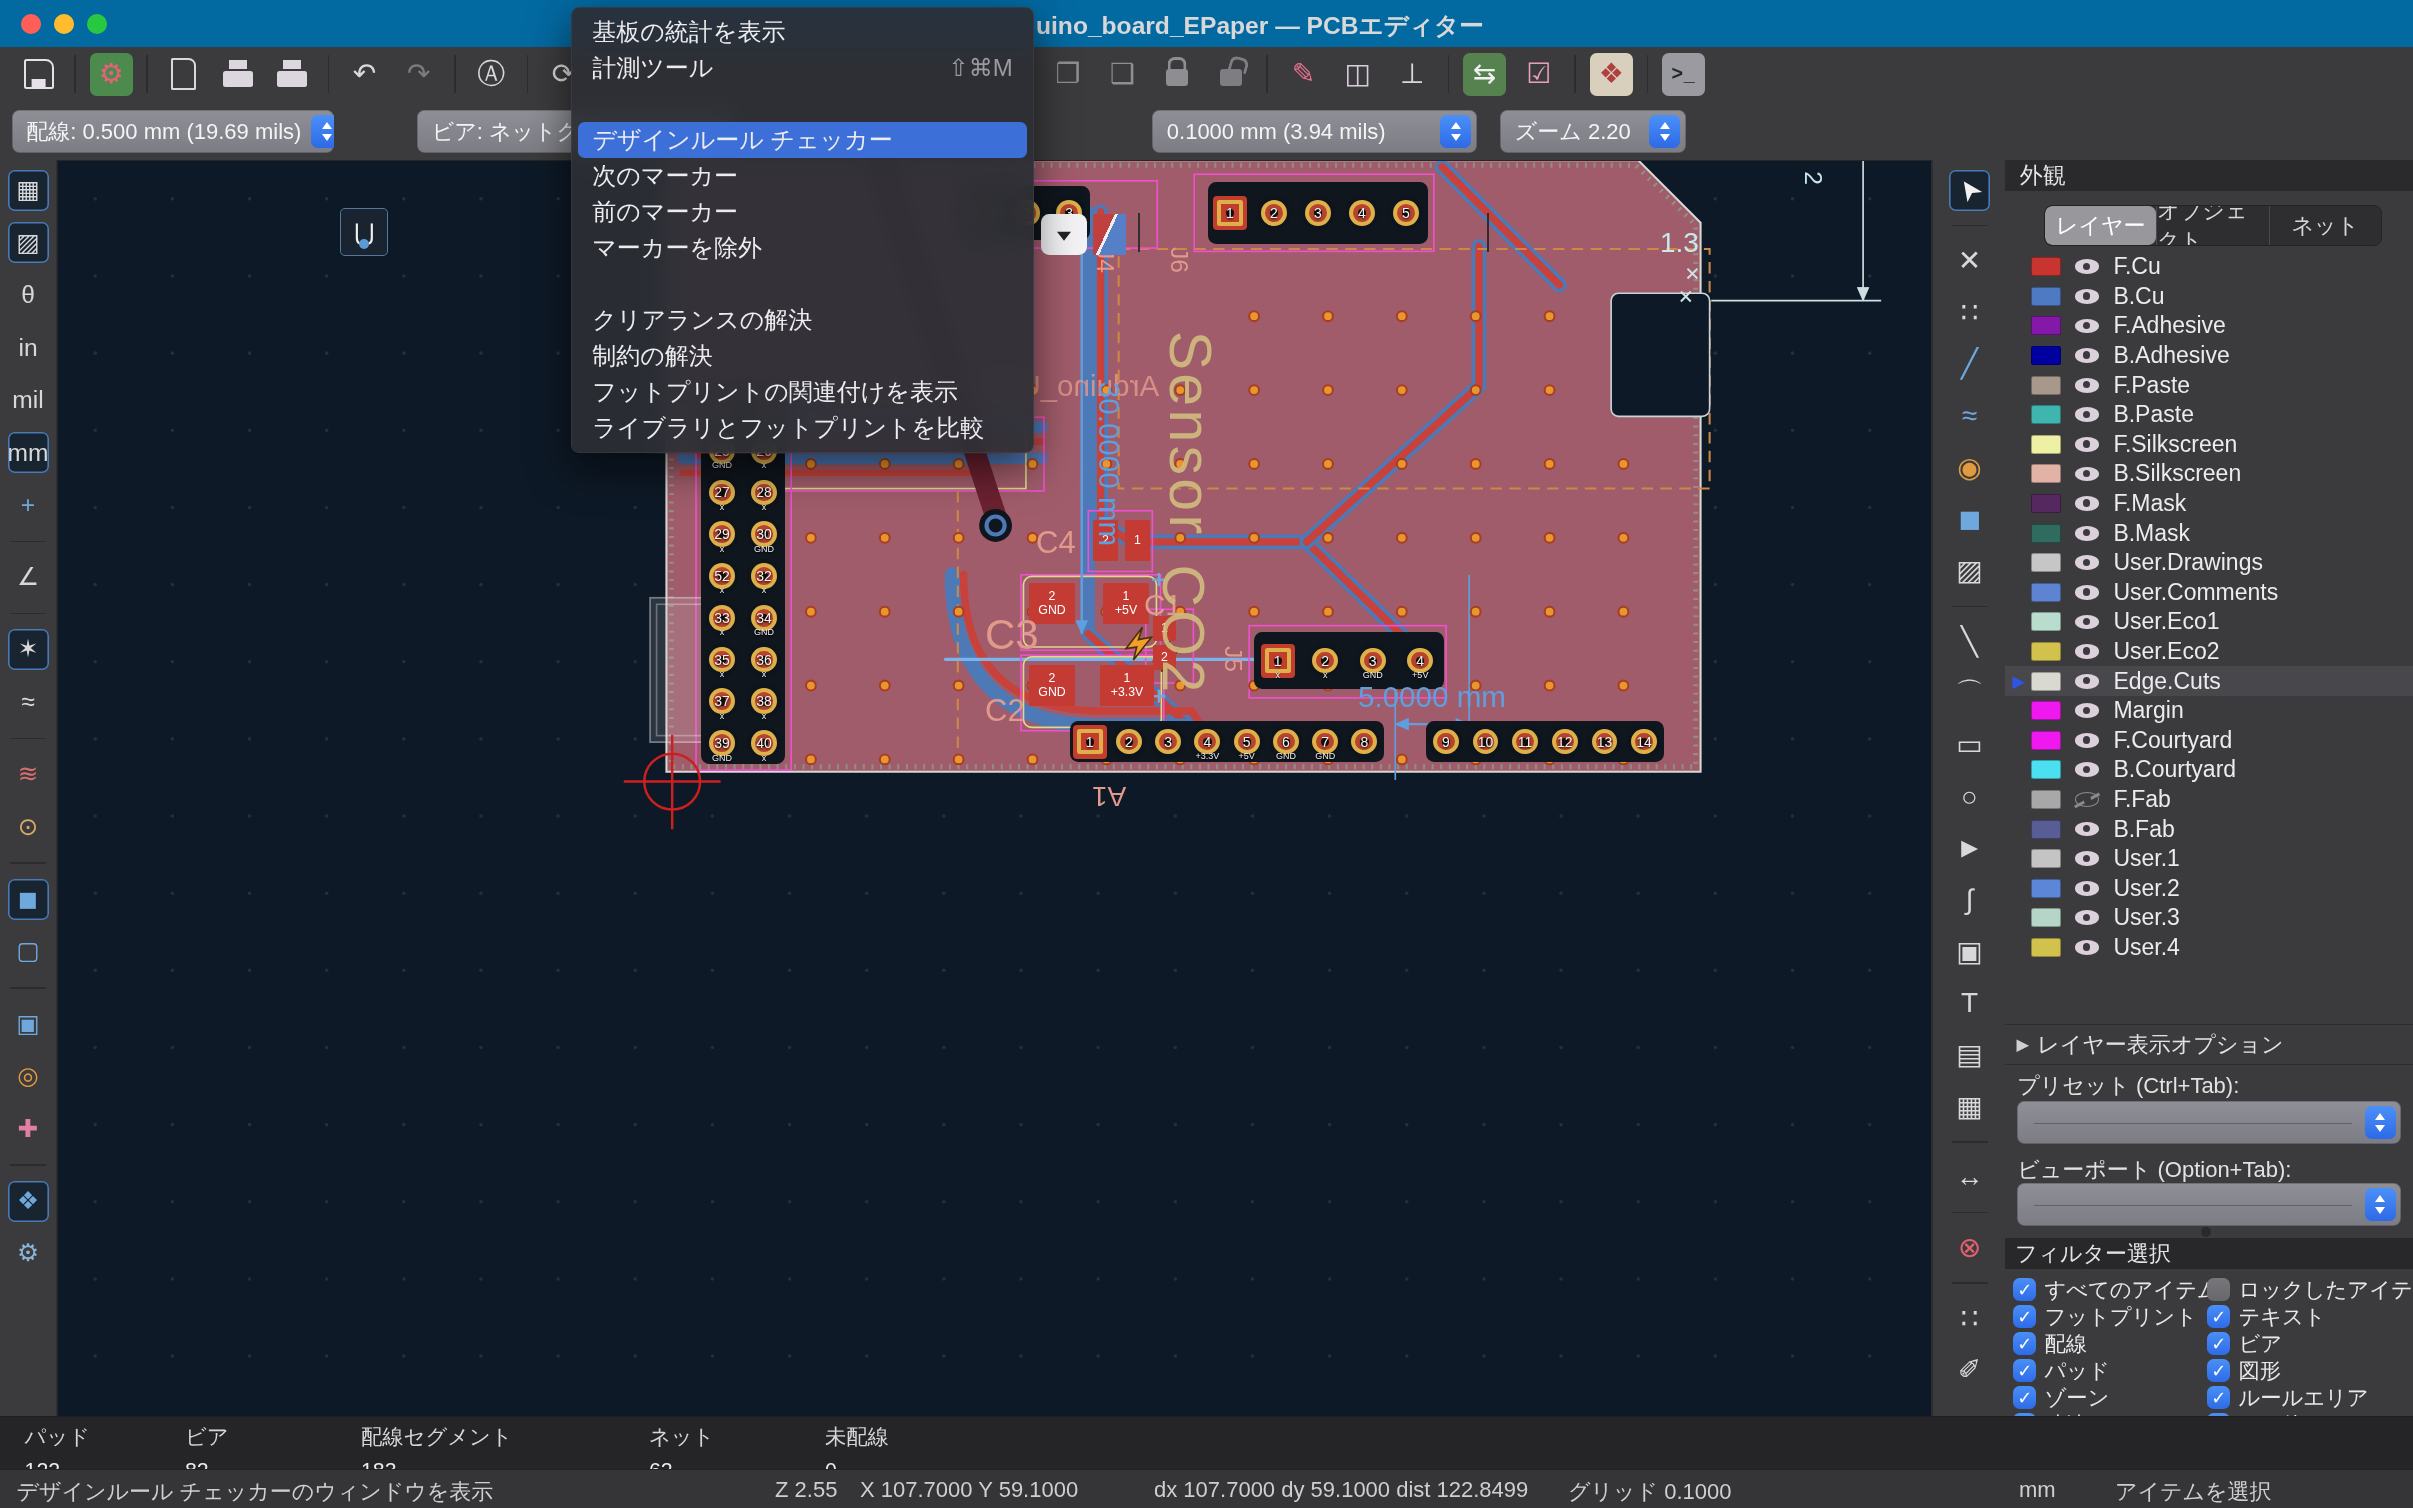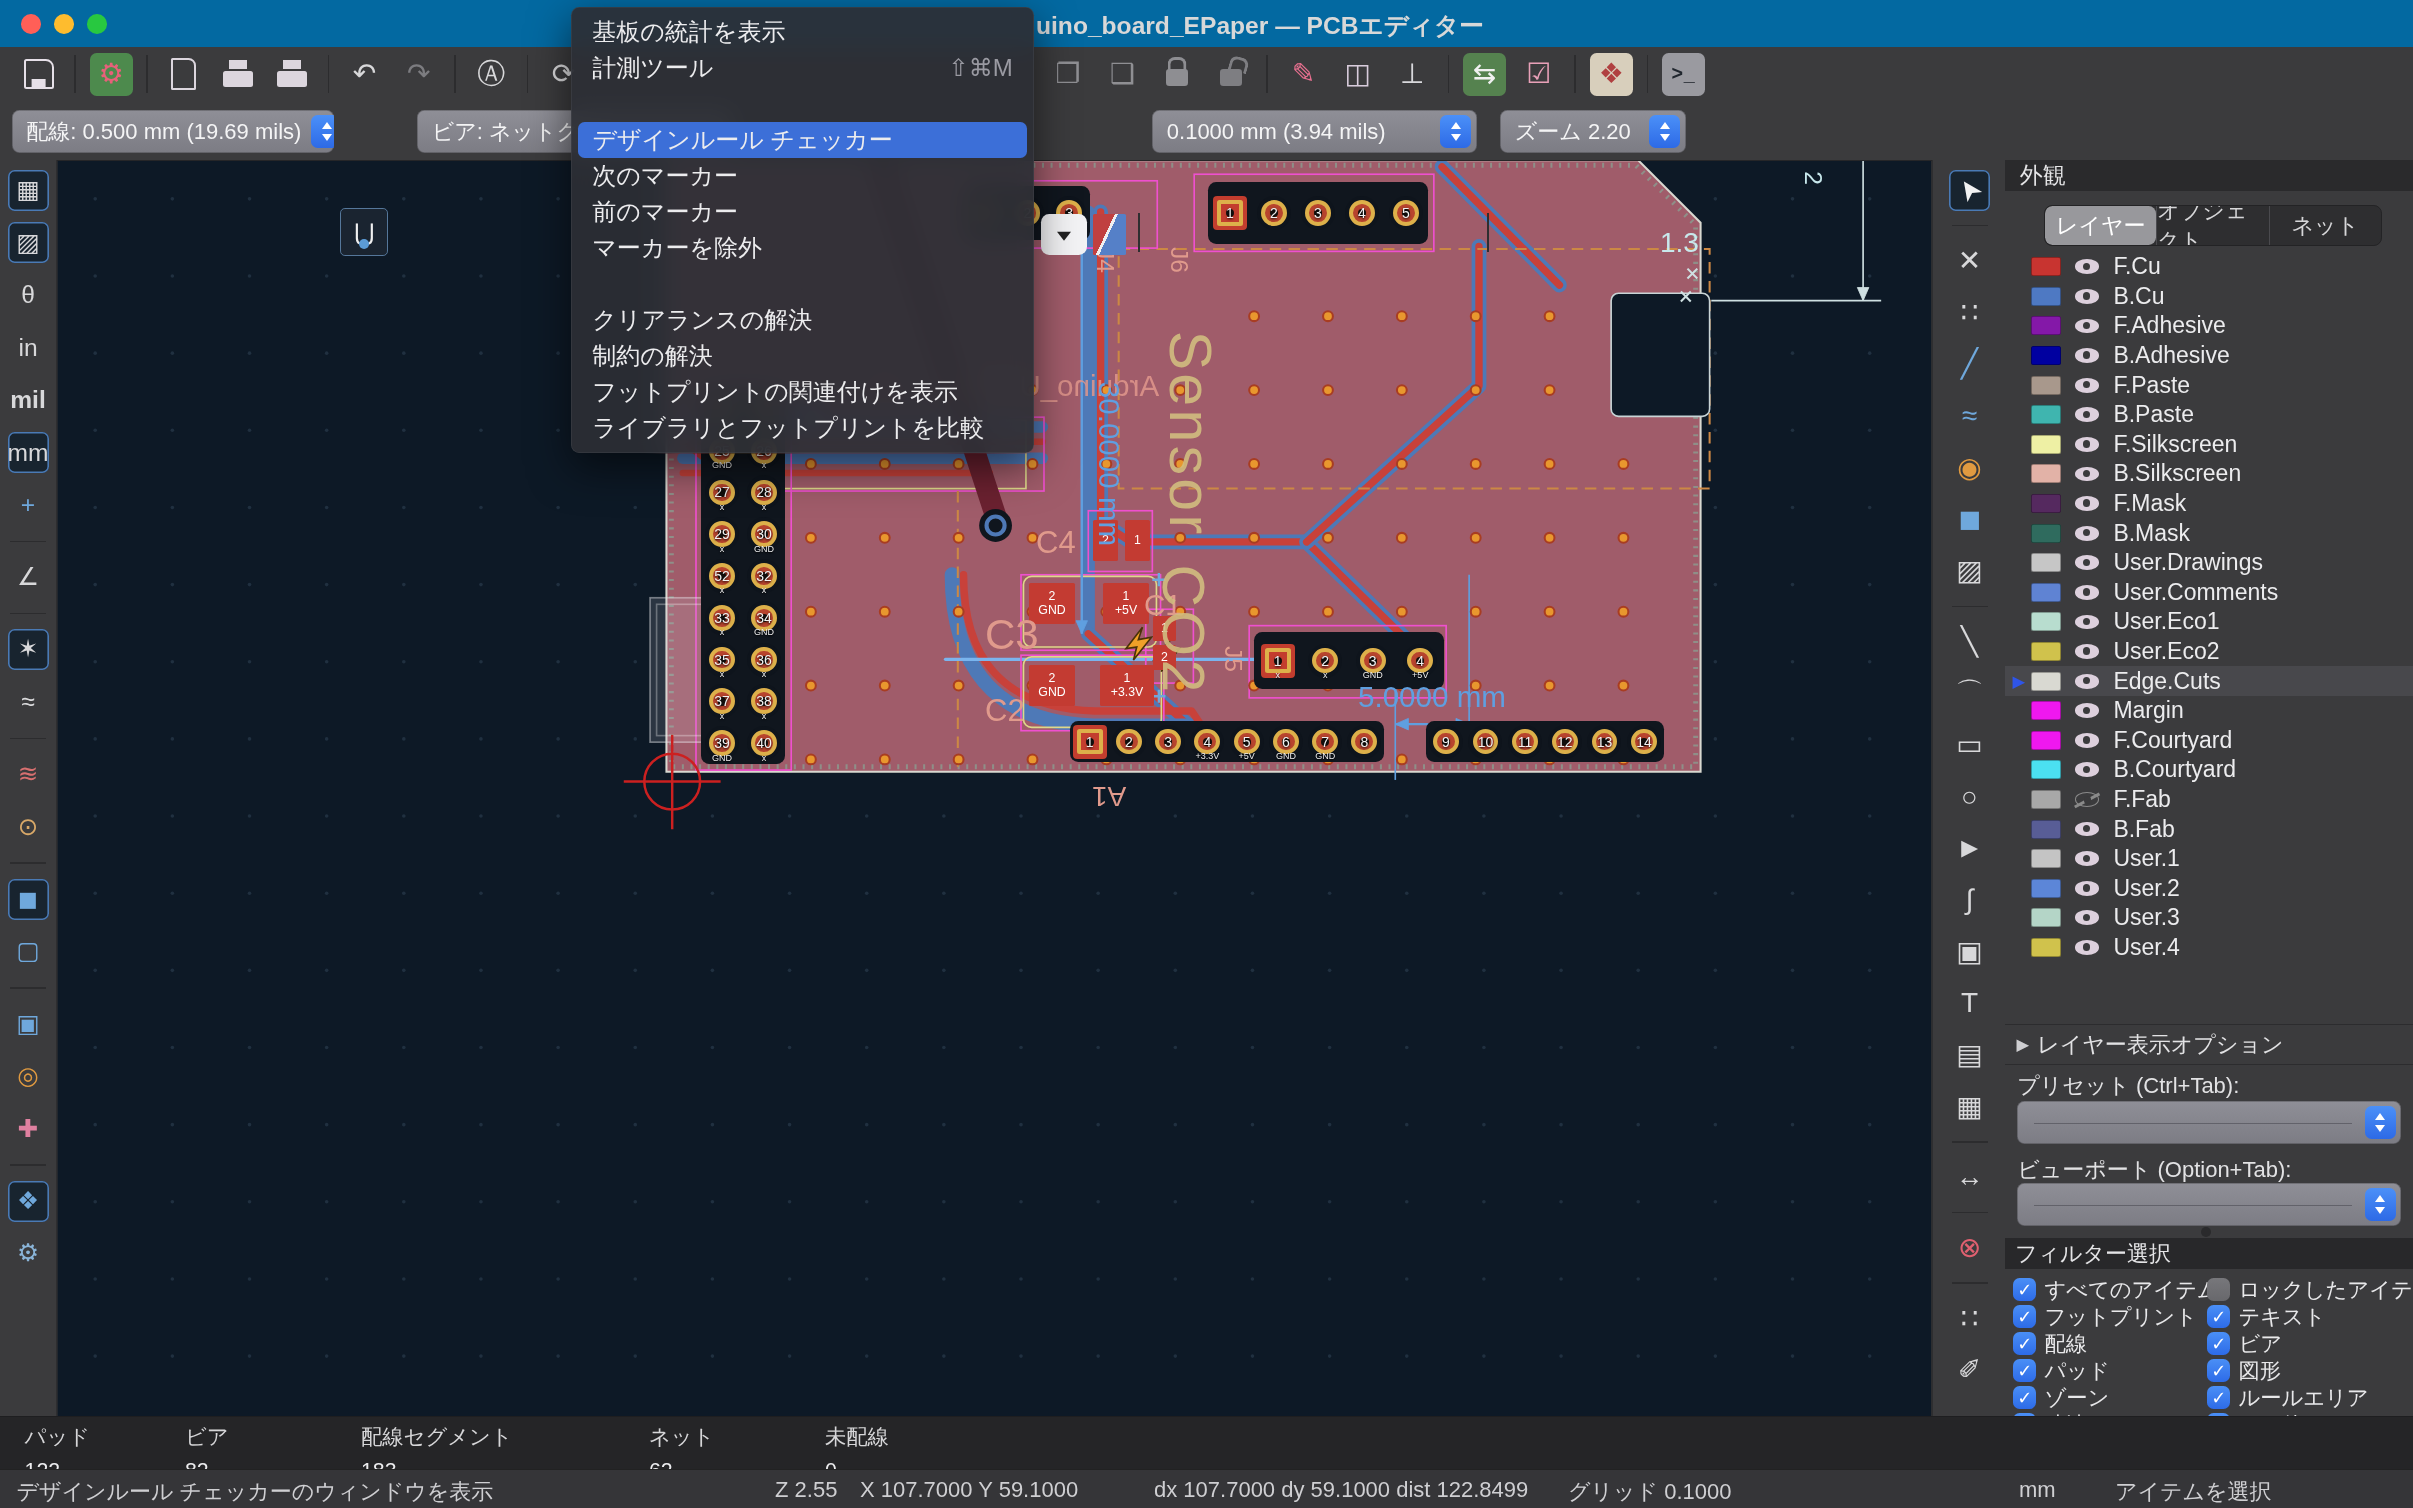"mil" div { font-weight: bold -> none }
